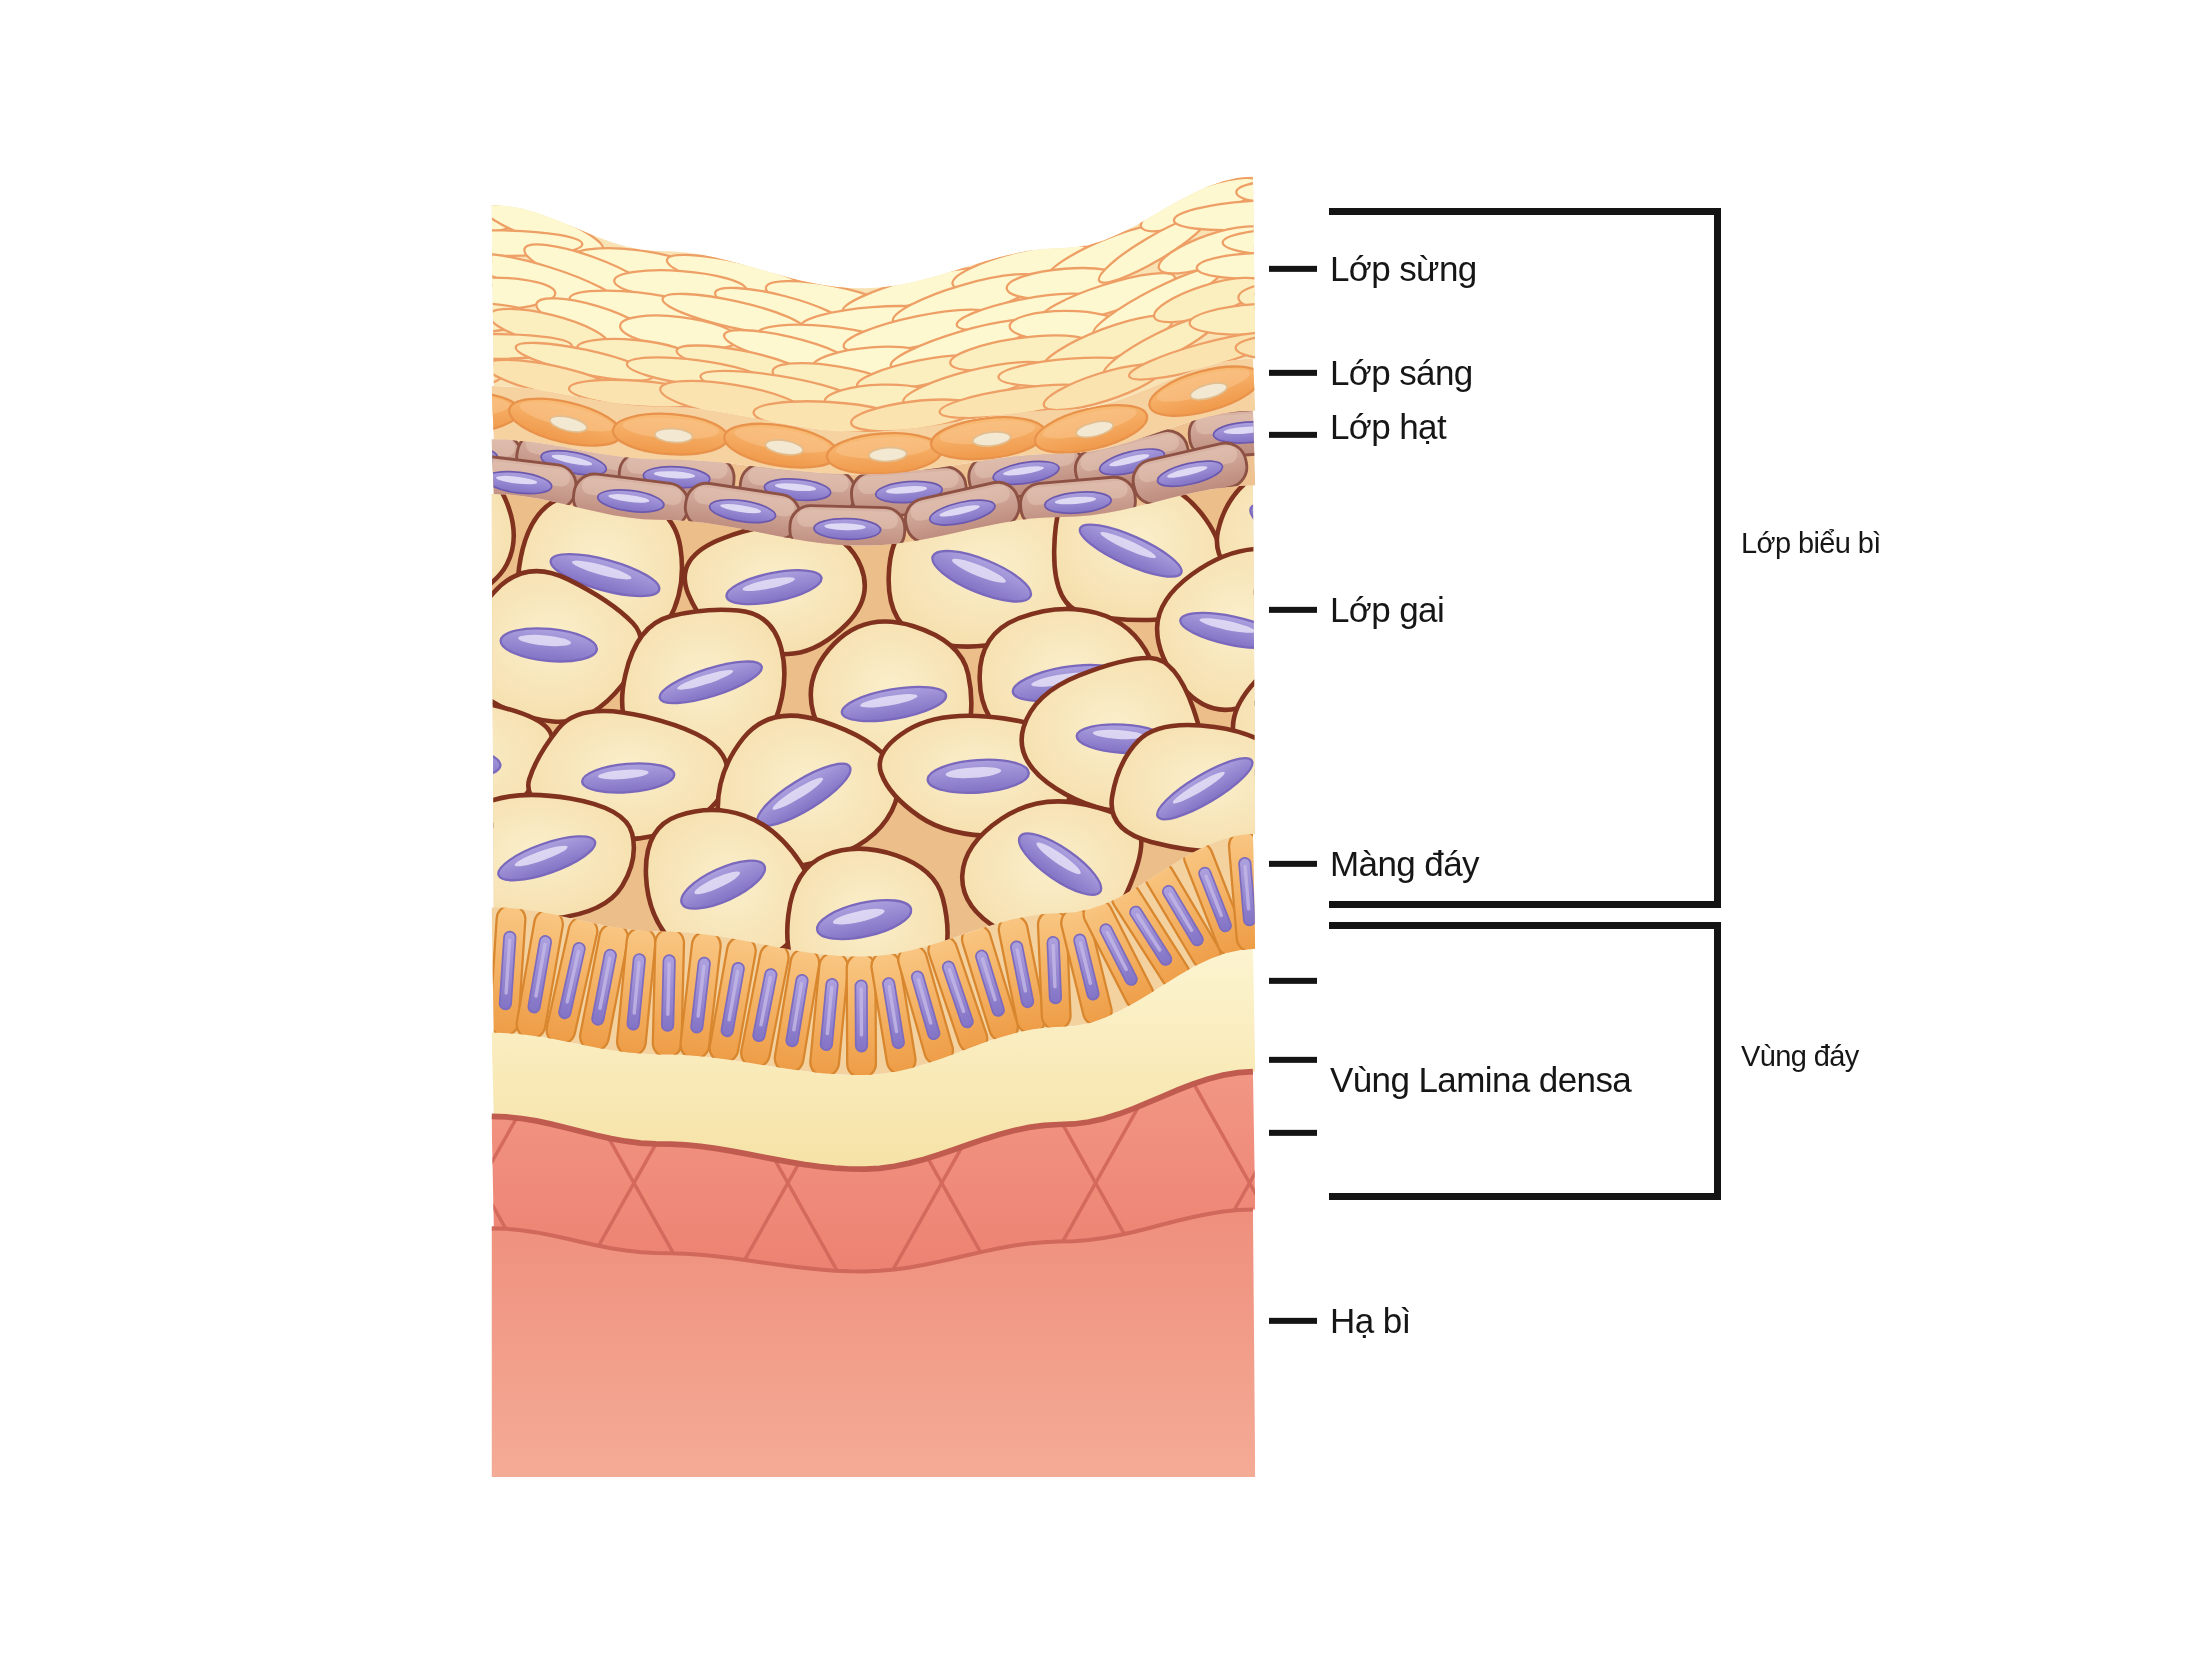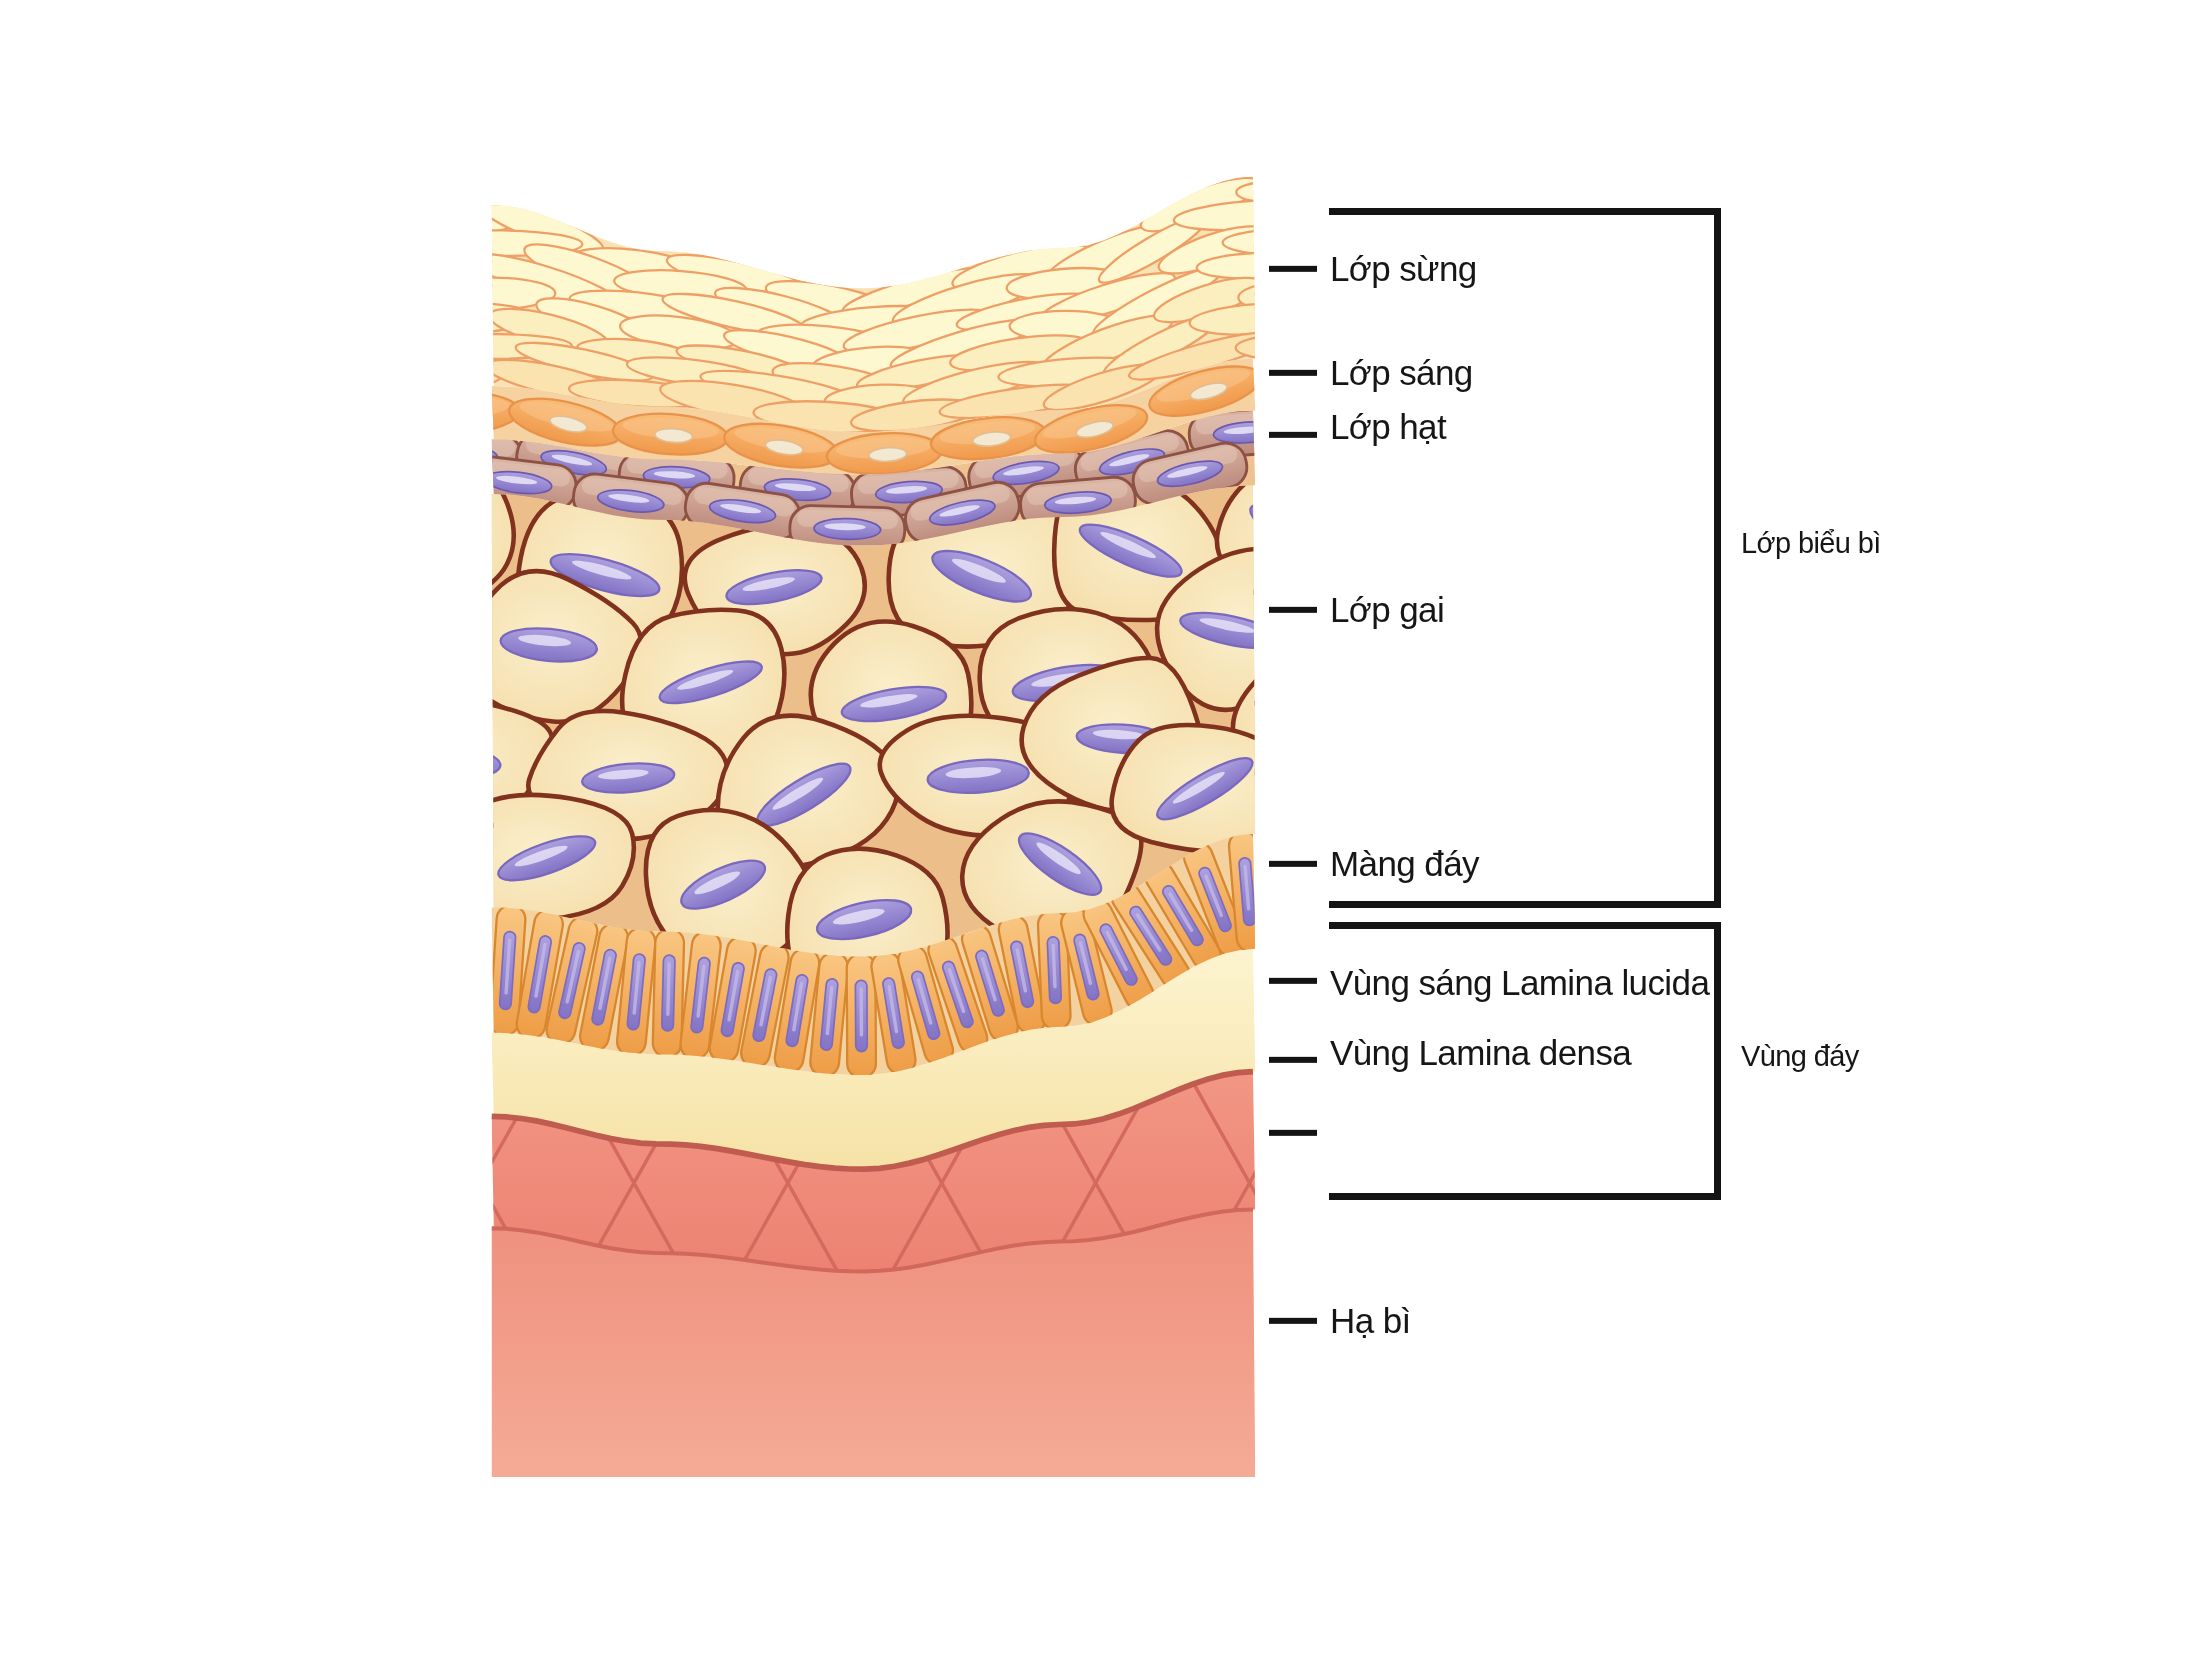"Vùng sáng Lamina lucida" div.layer-label { html: <div>Vùng sáng Lamina lucida</div> -> none }
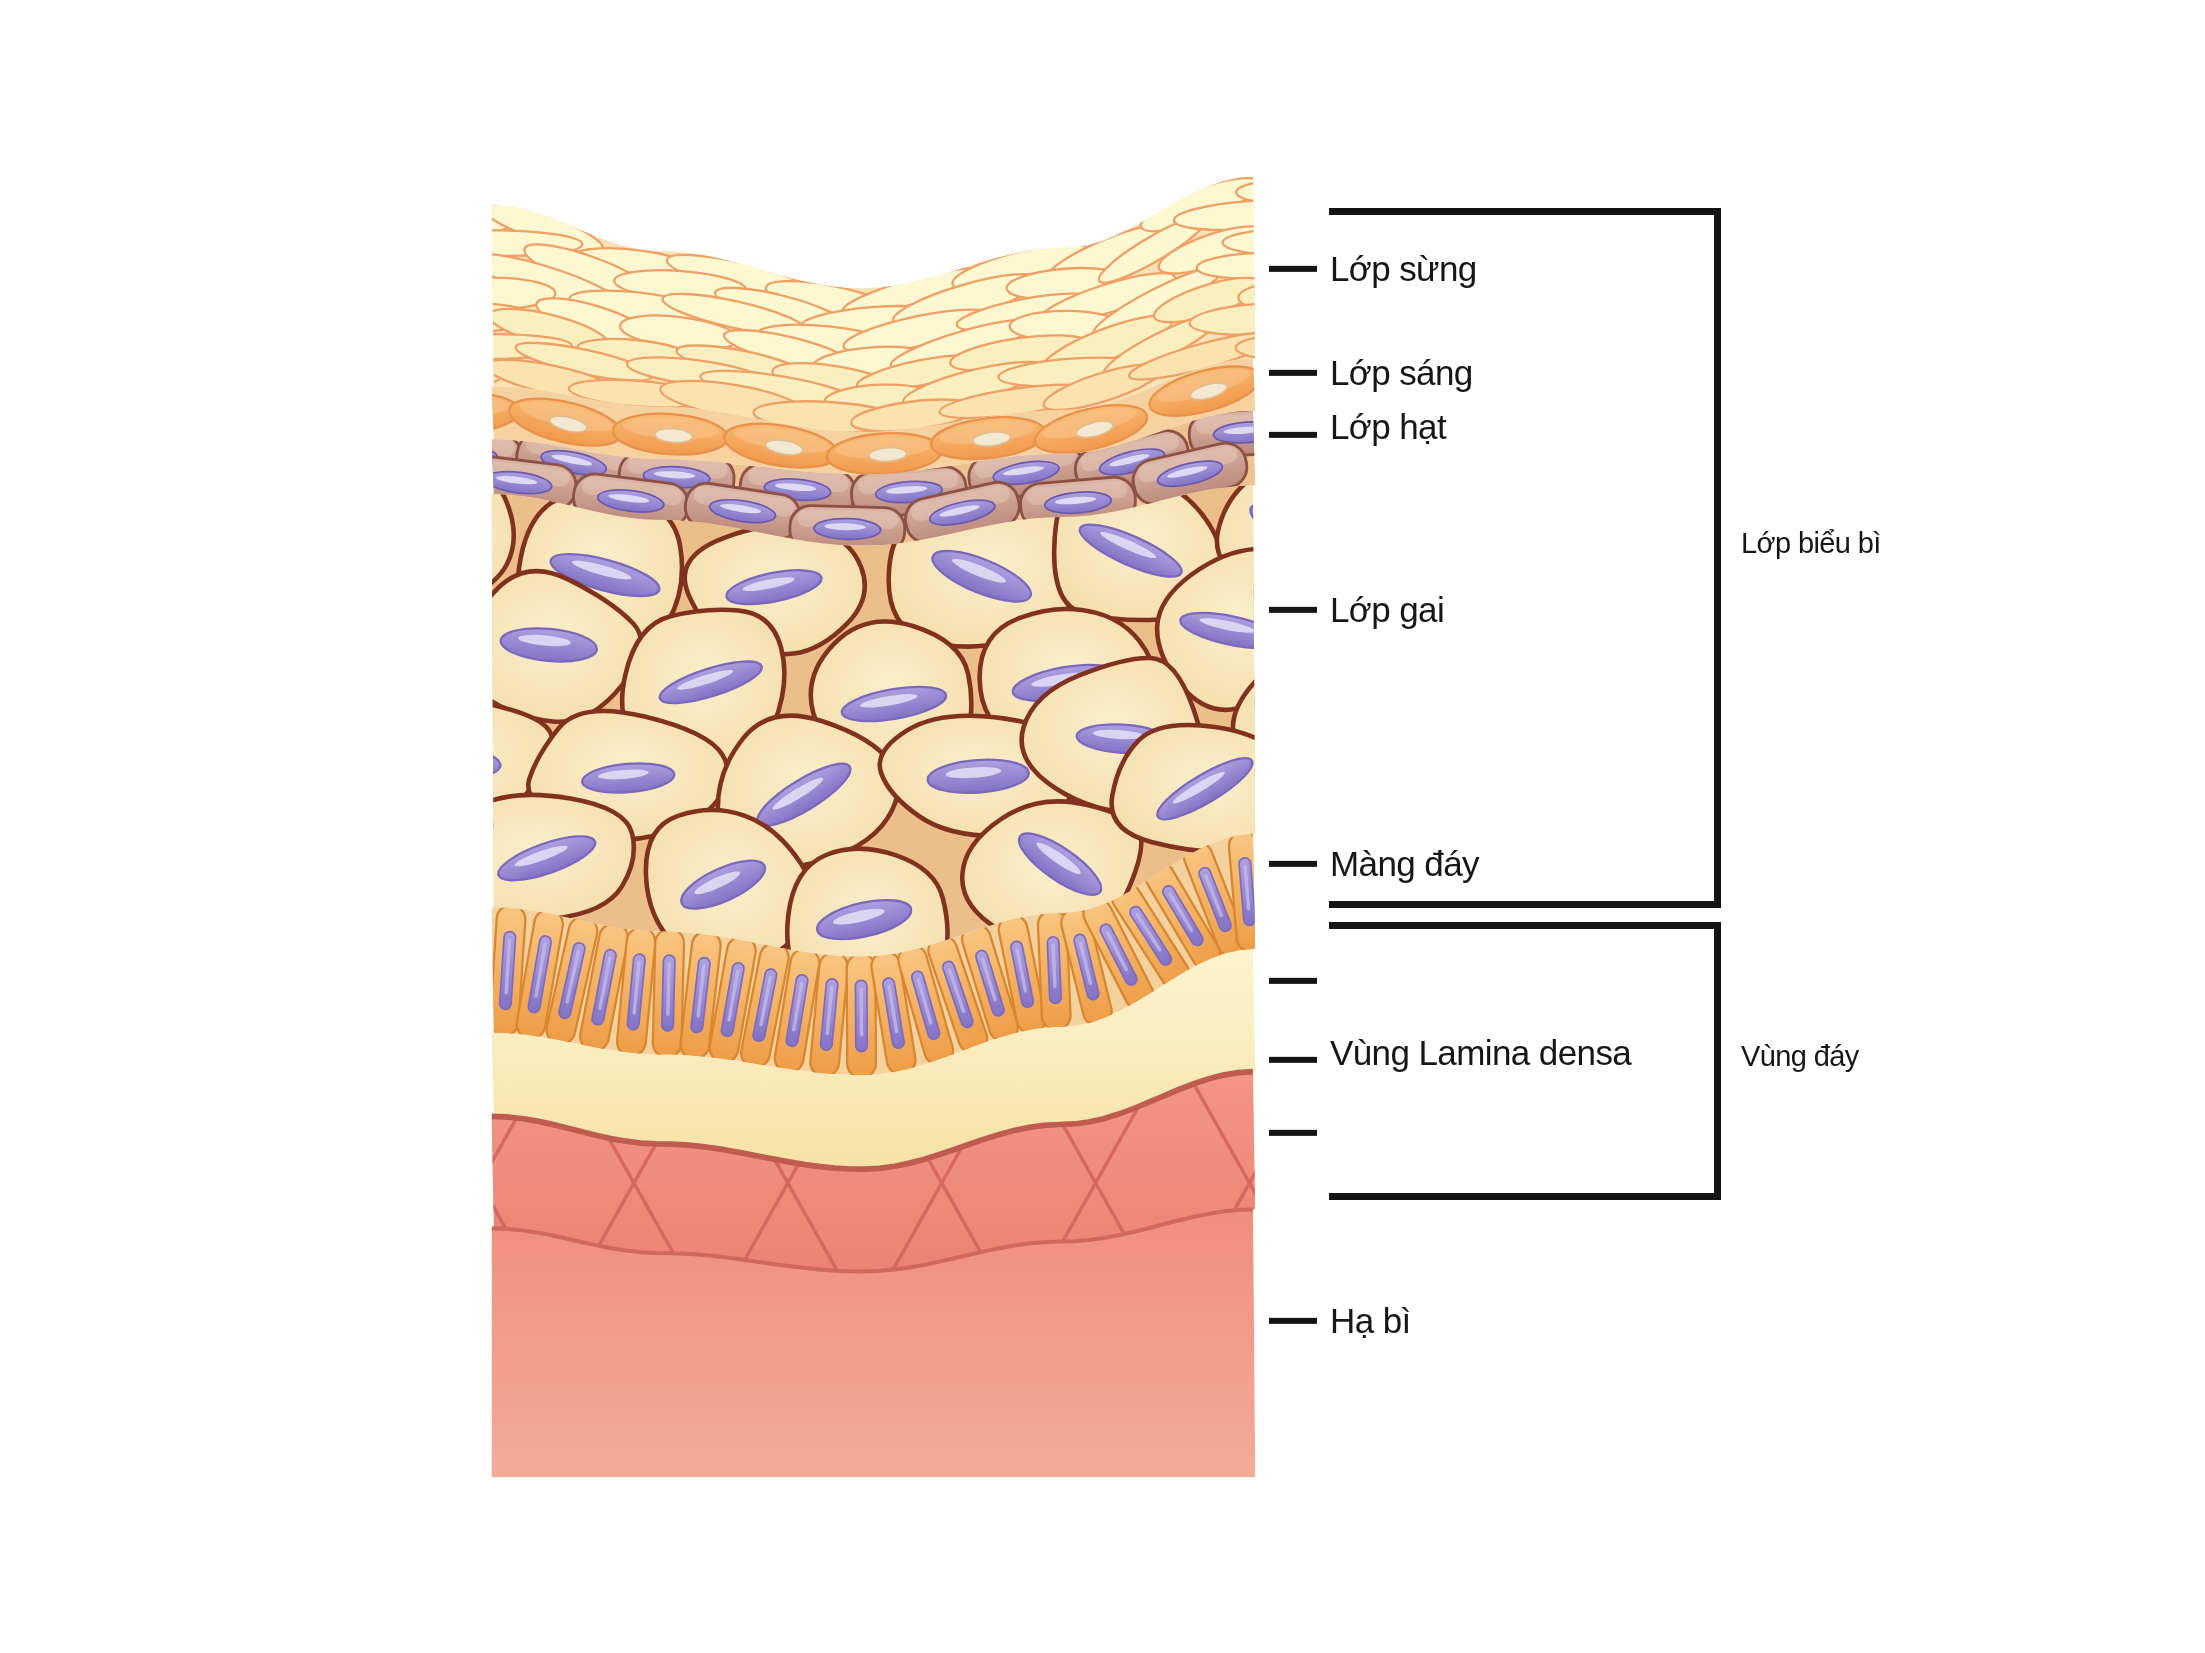"Vùng Lamina densa" div.layer-label { top: 1053px -> 1080px }
